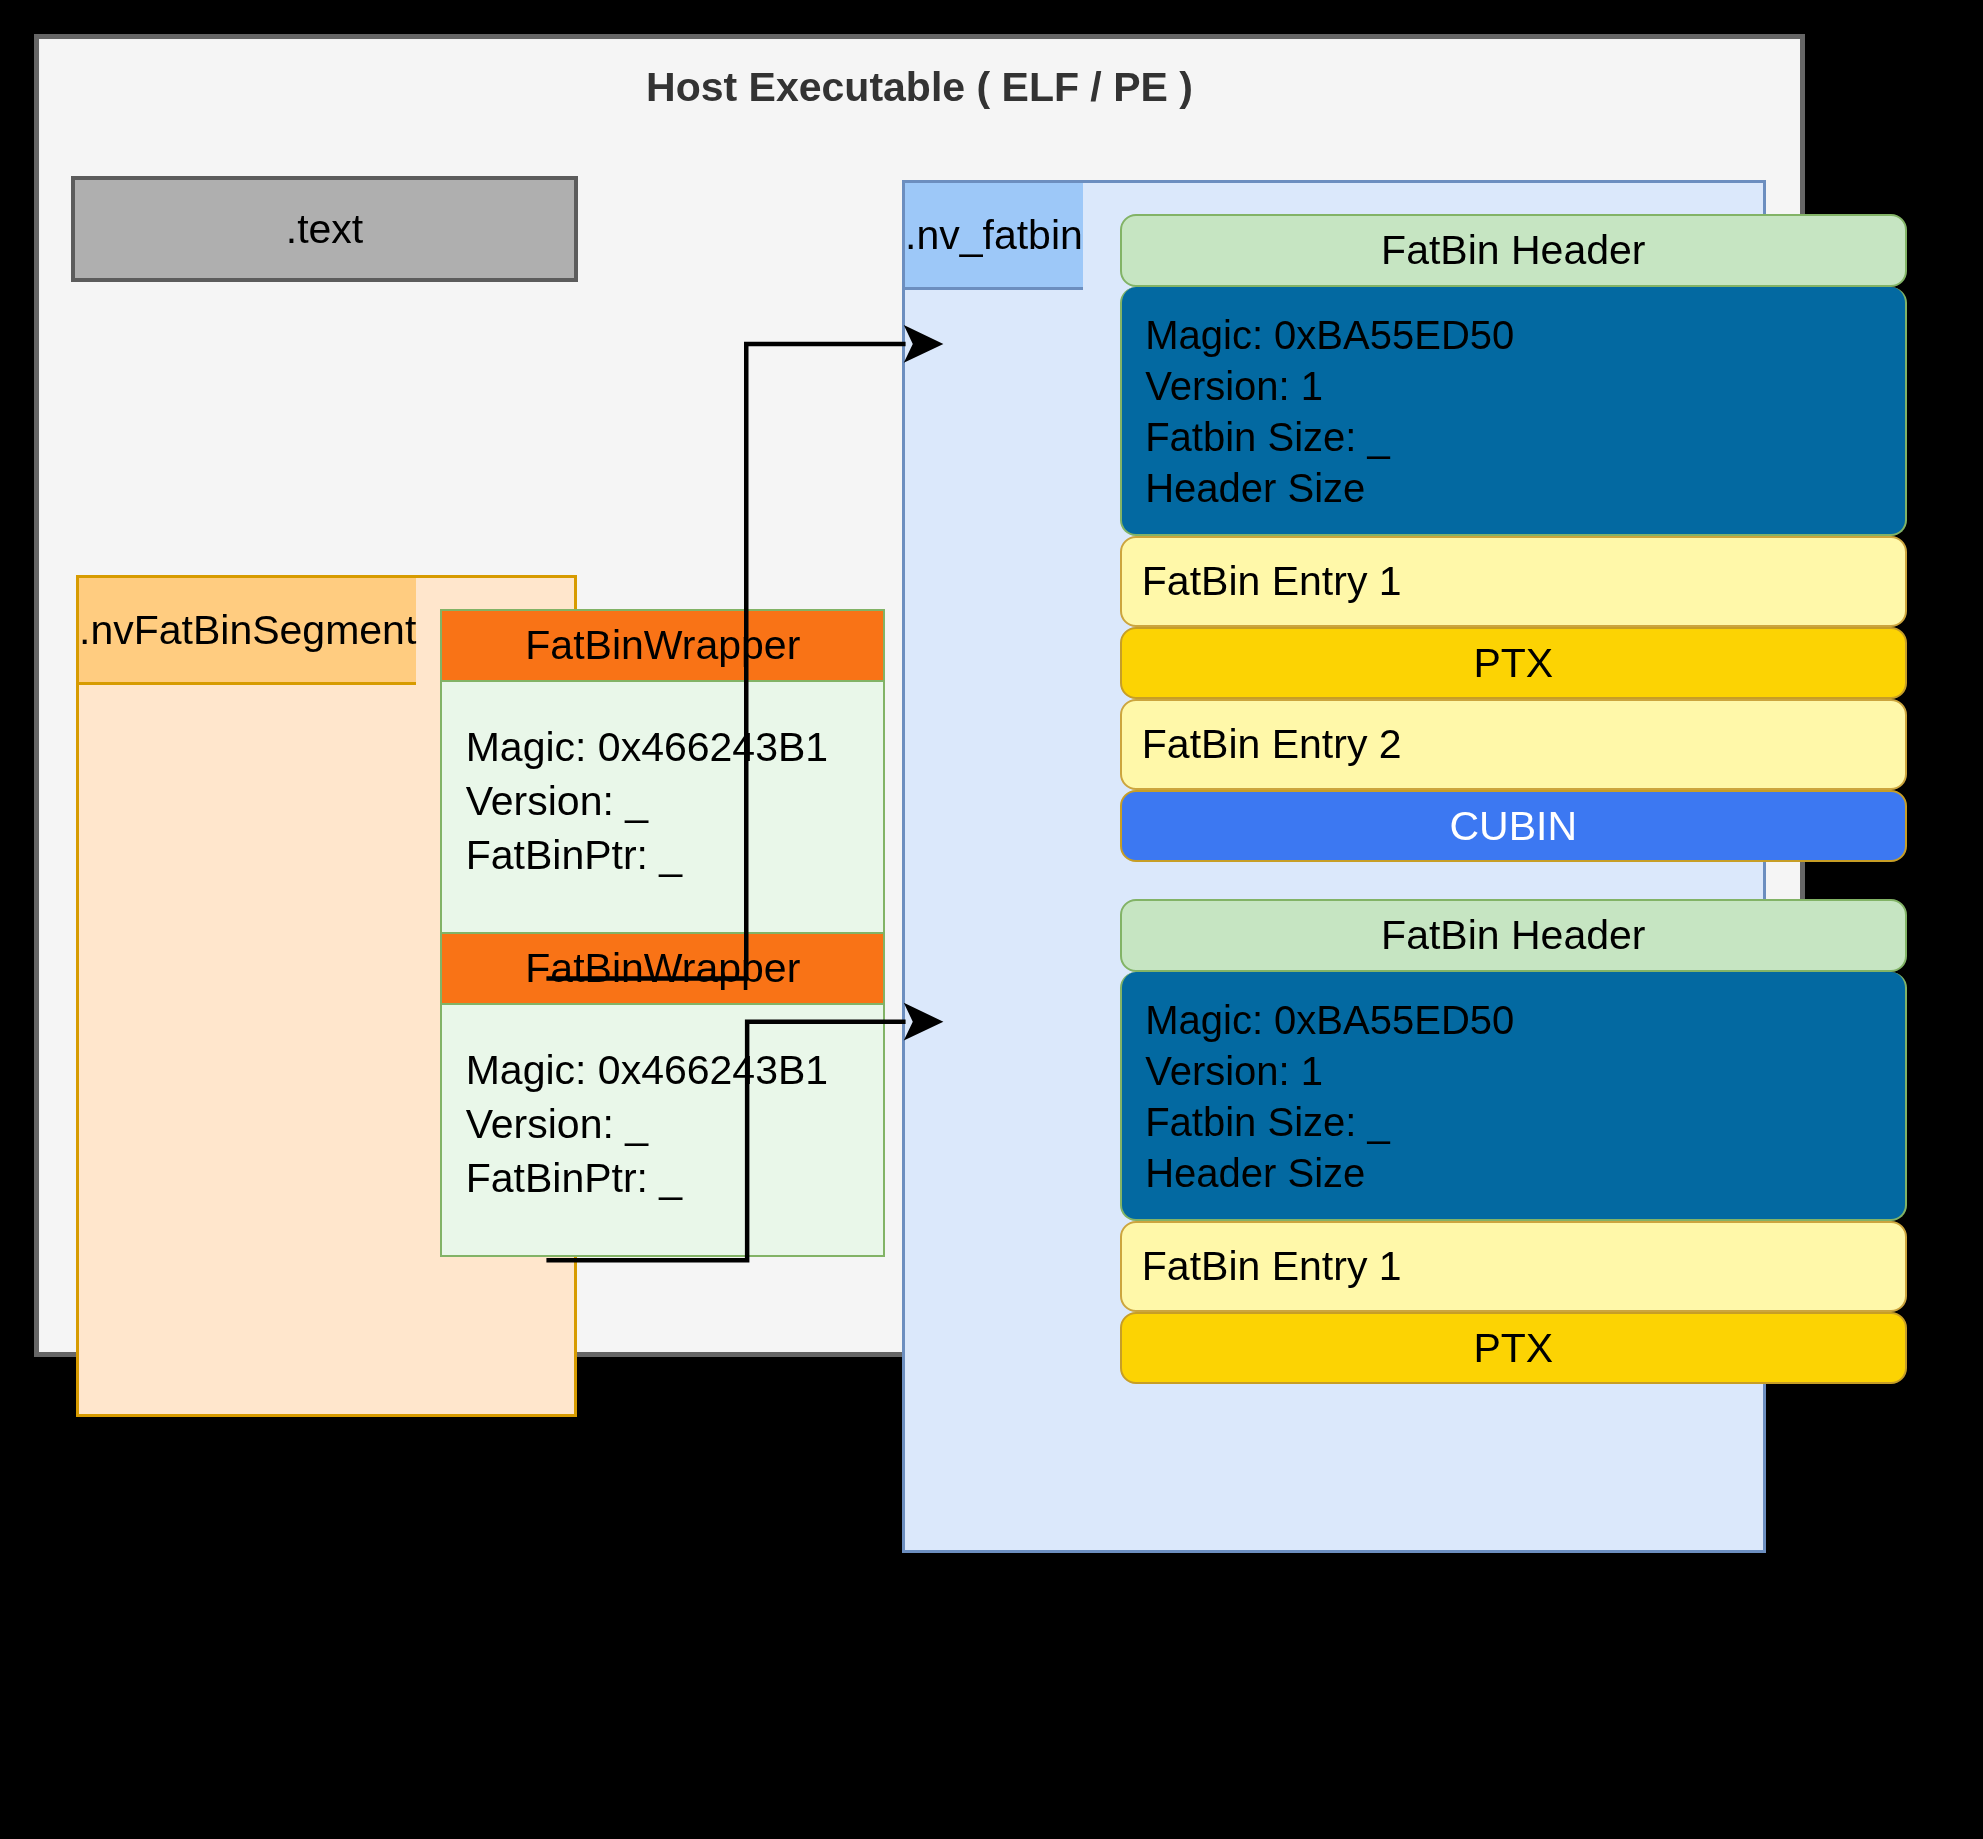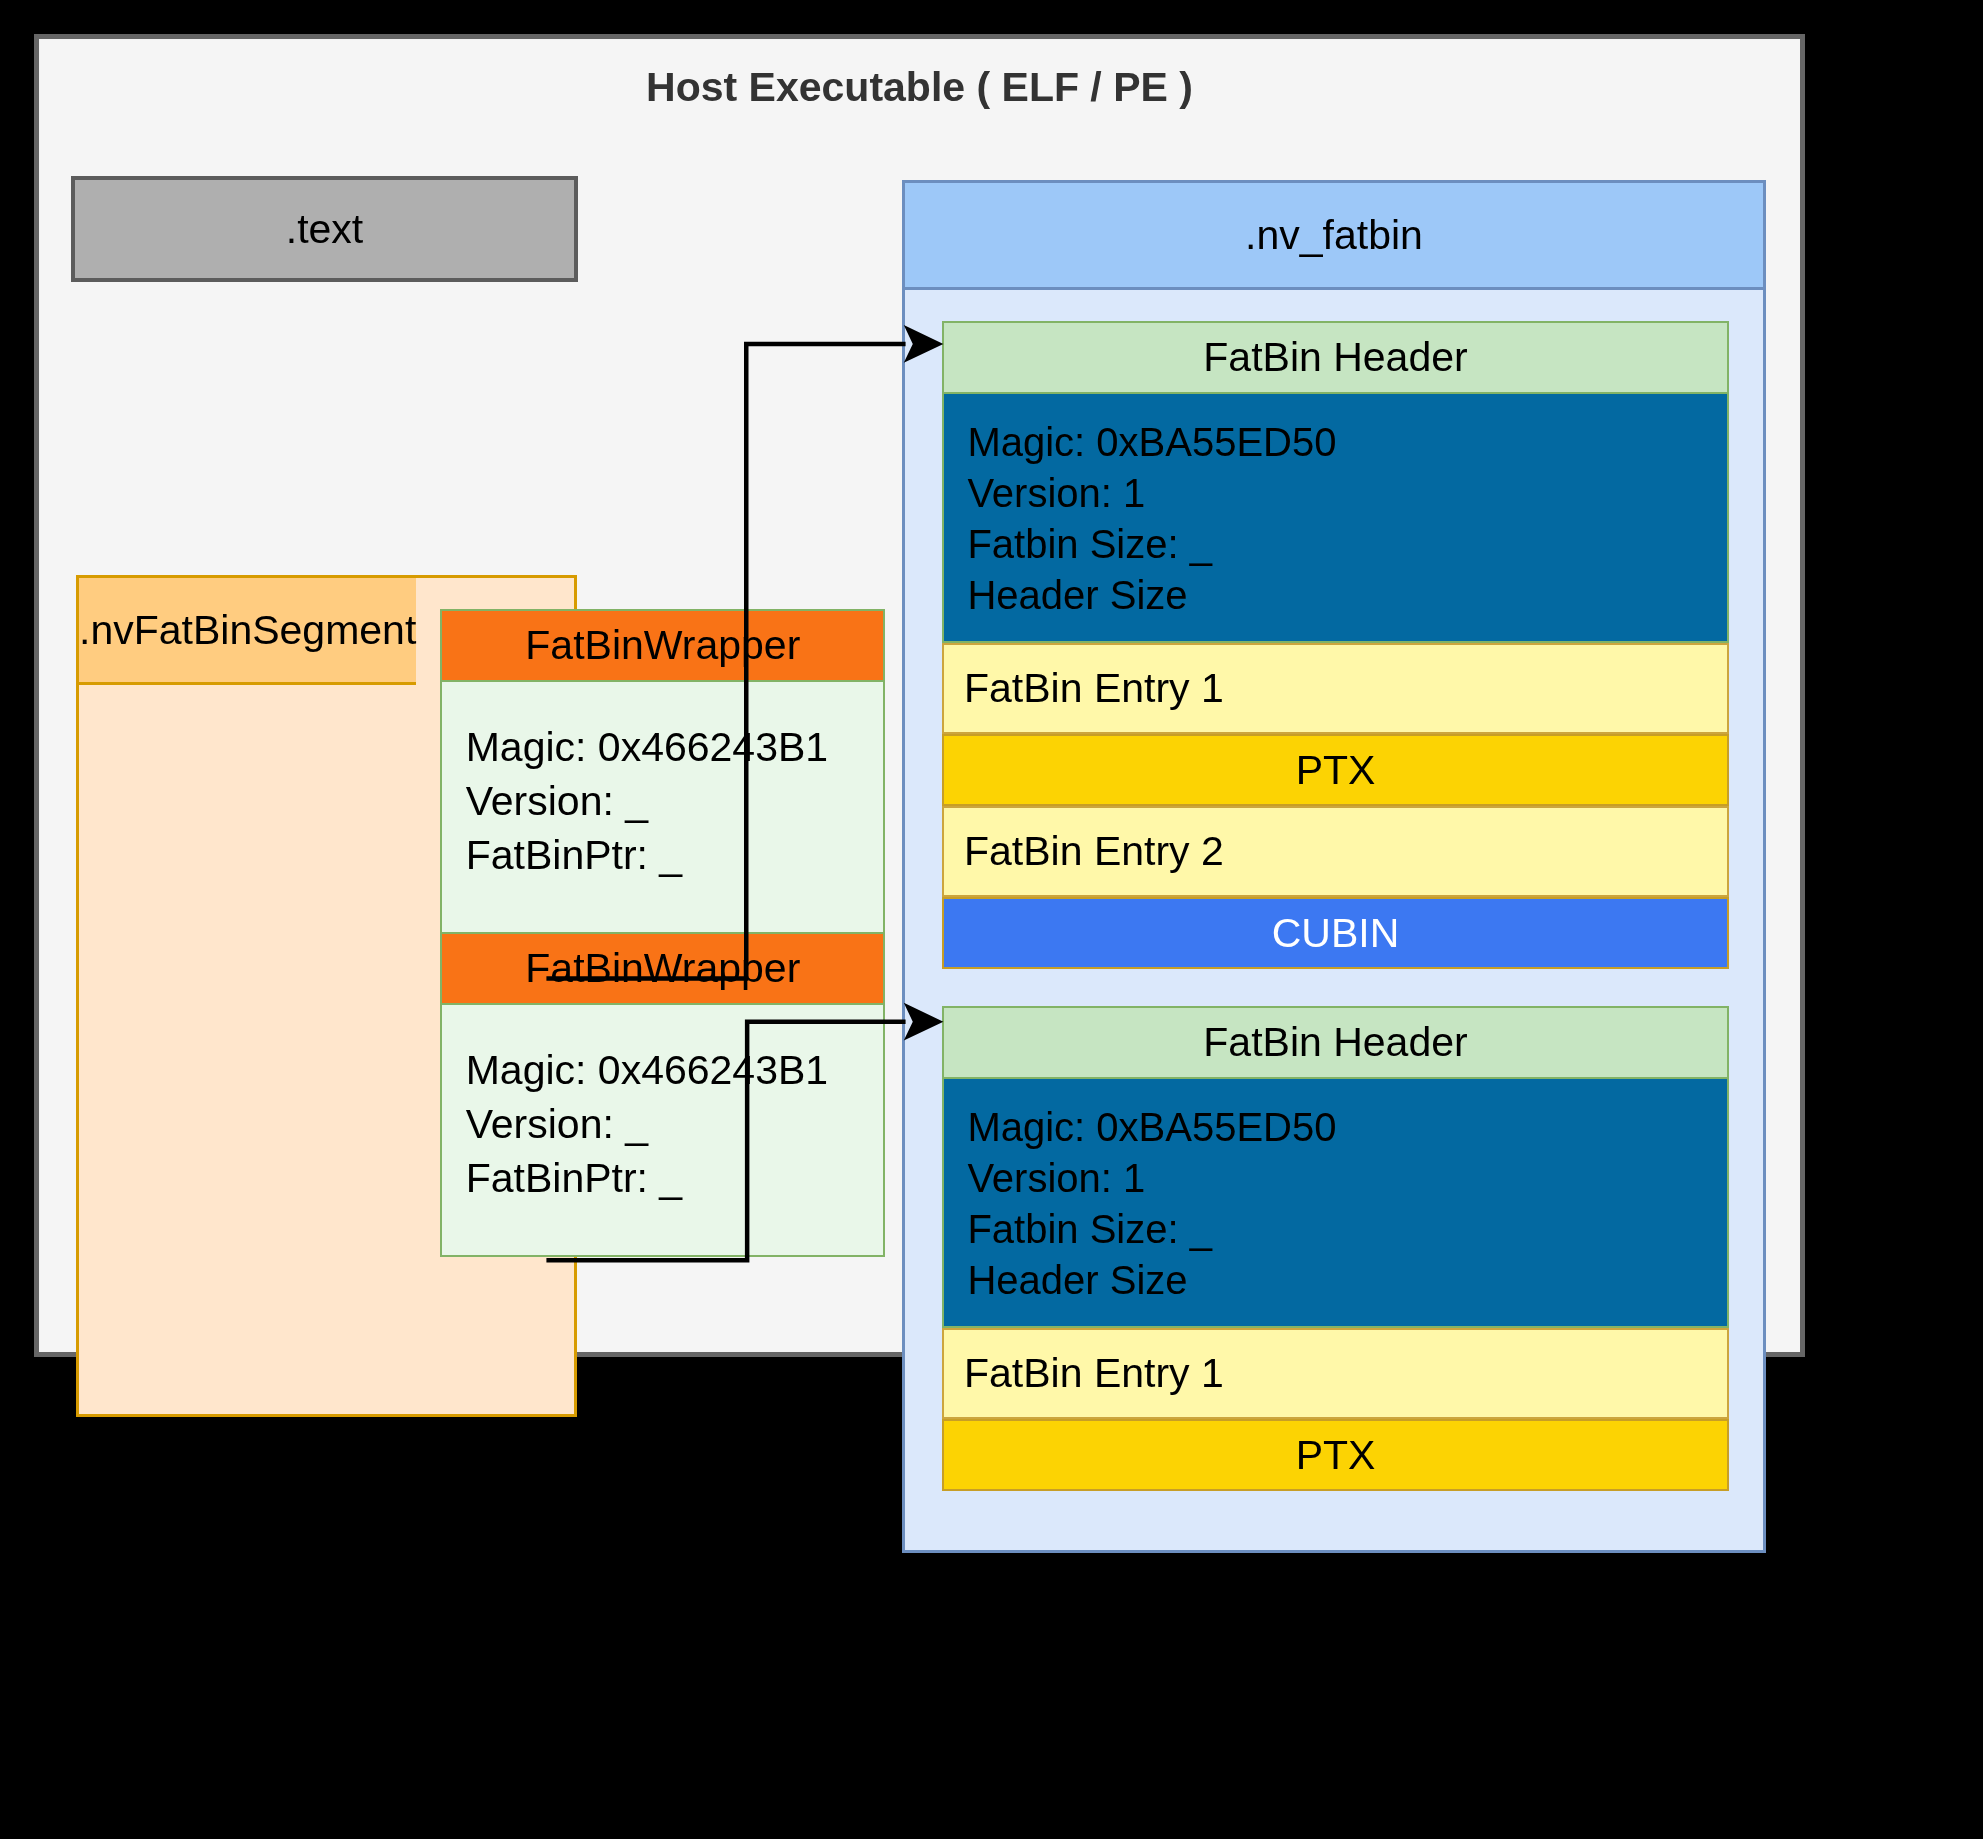".nv_fatbin" .nvfatbin { flex-direction: column -> row }
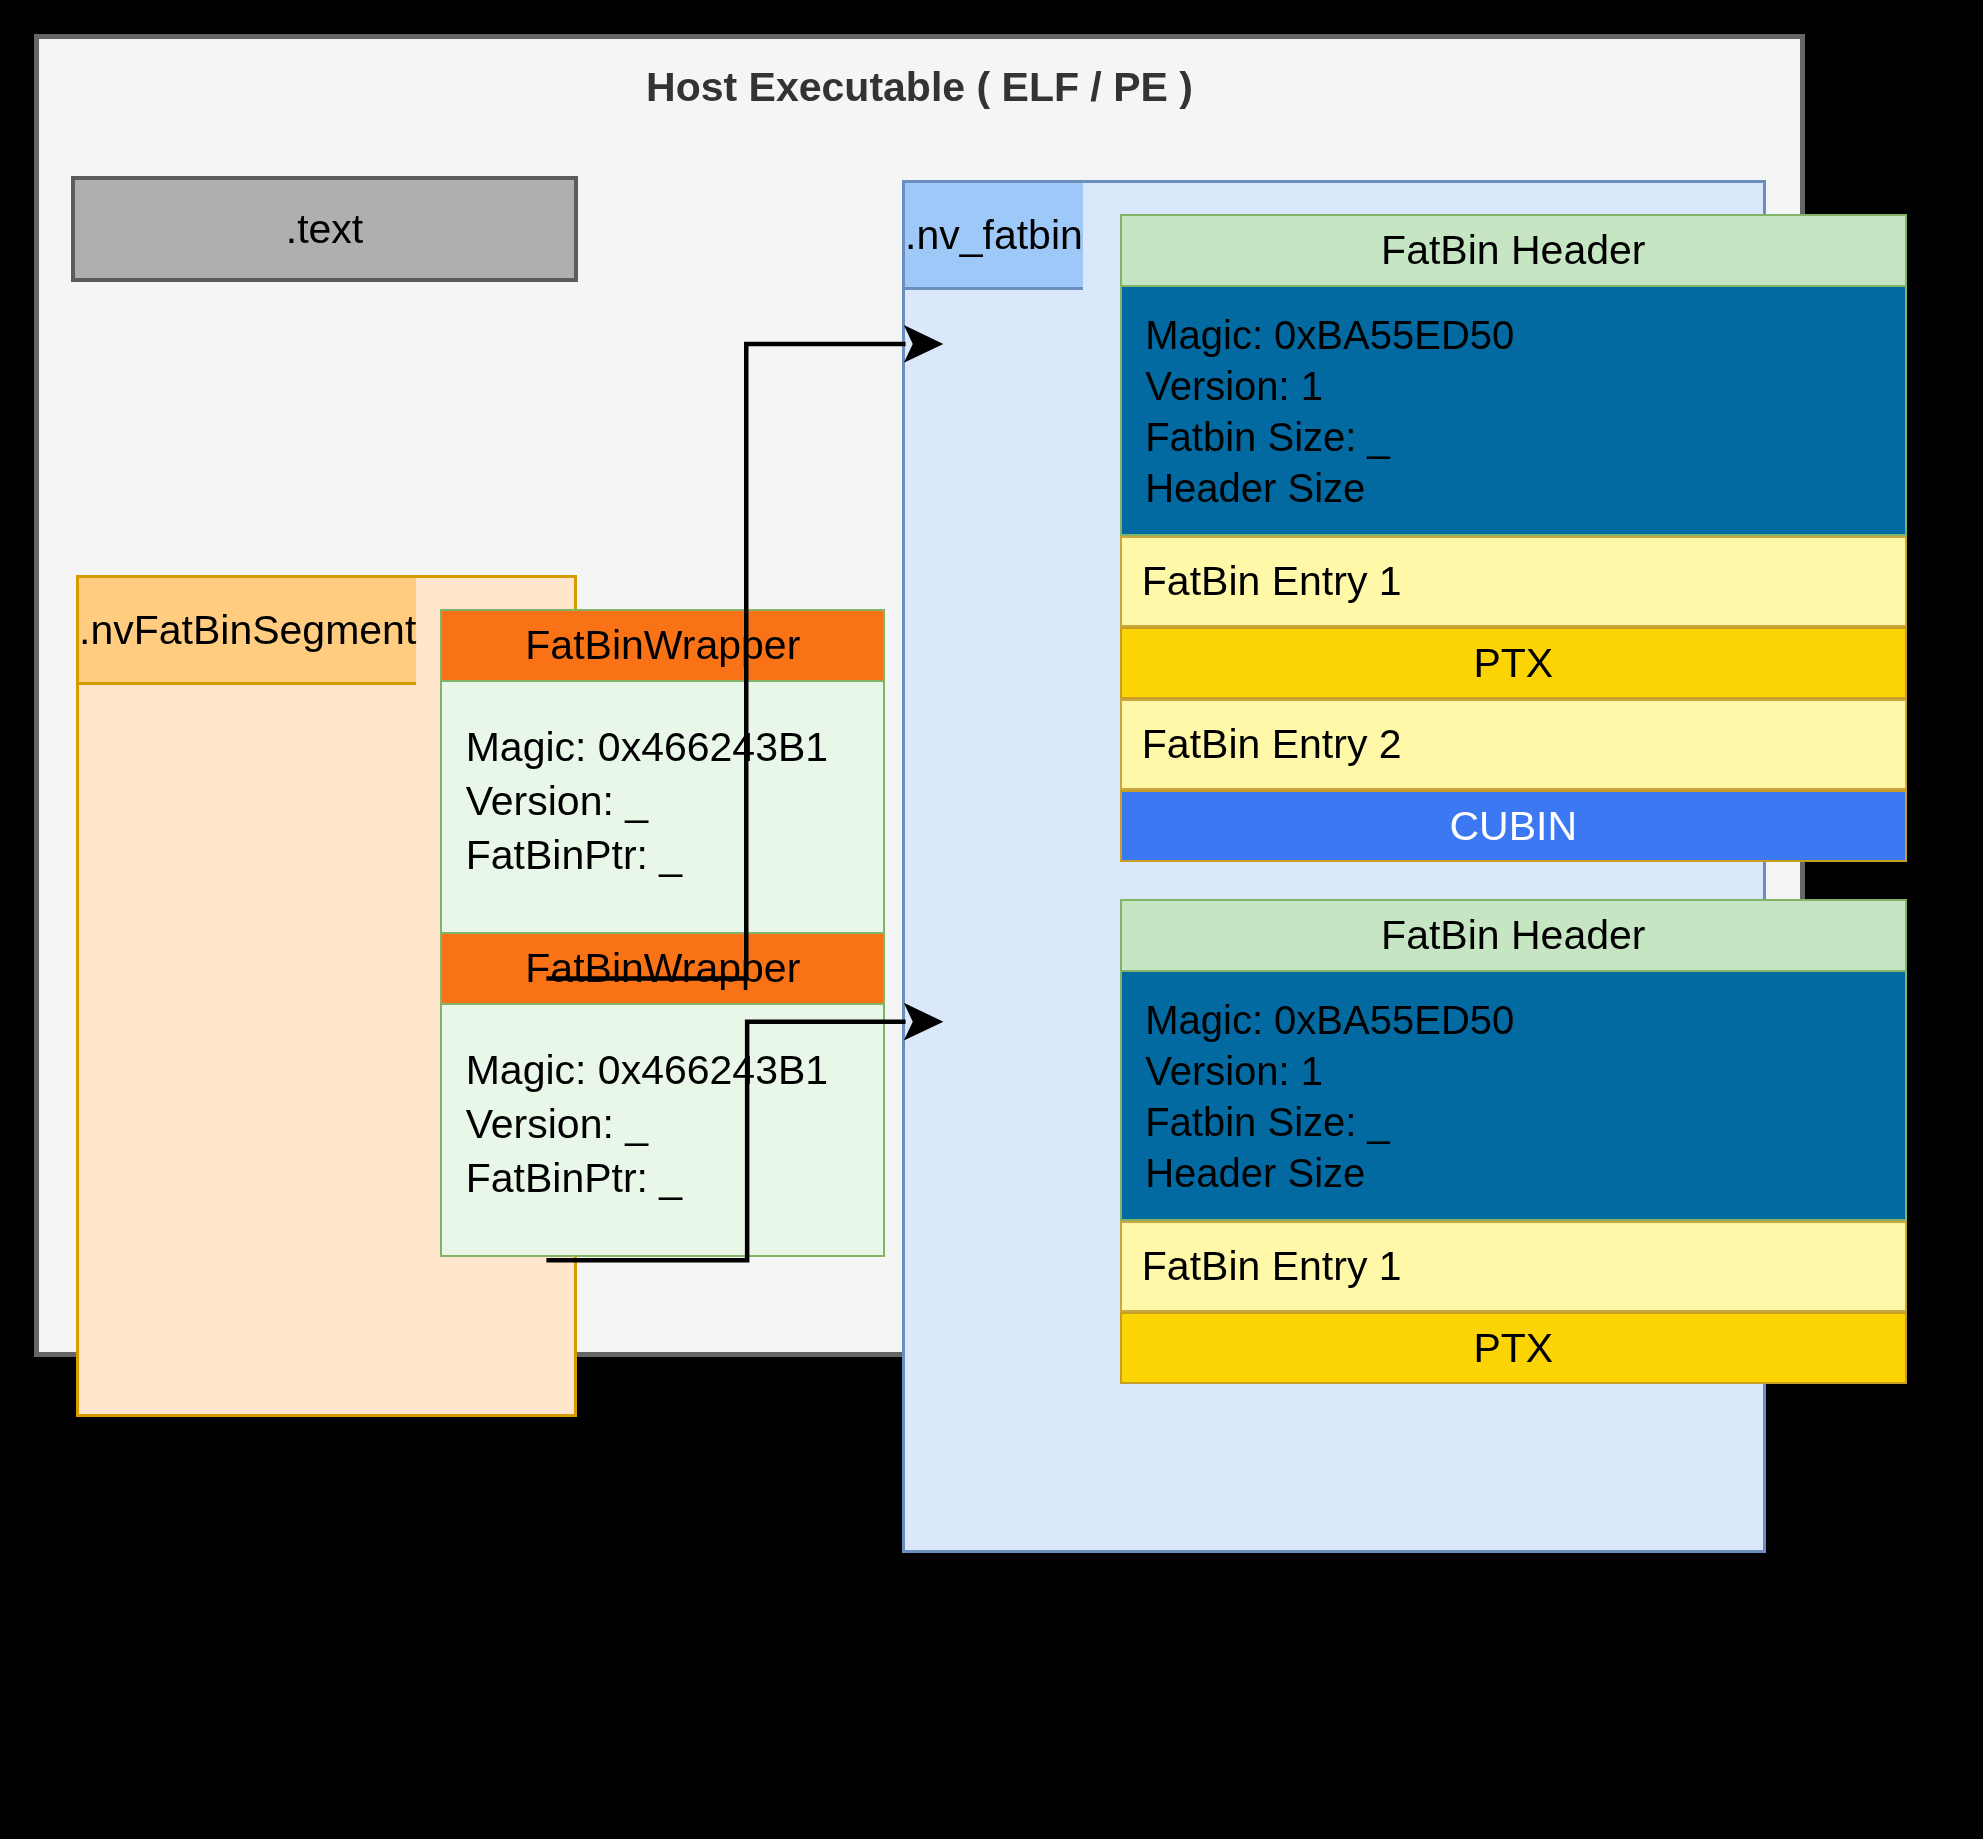"FatBin Header" .fb-cell { border-radius: none -> 16px }
